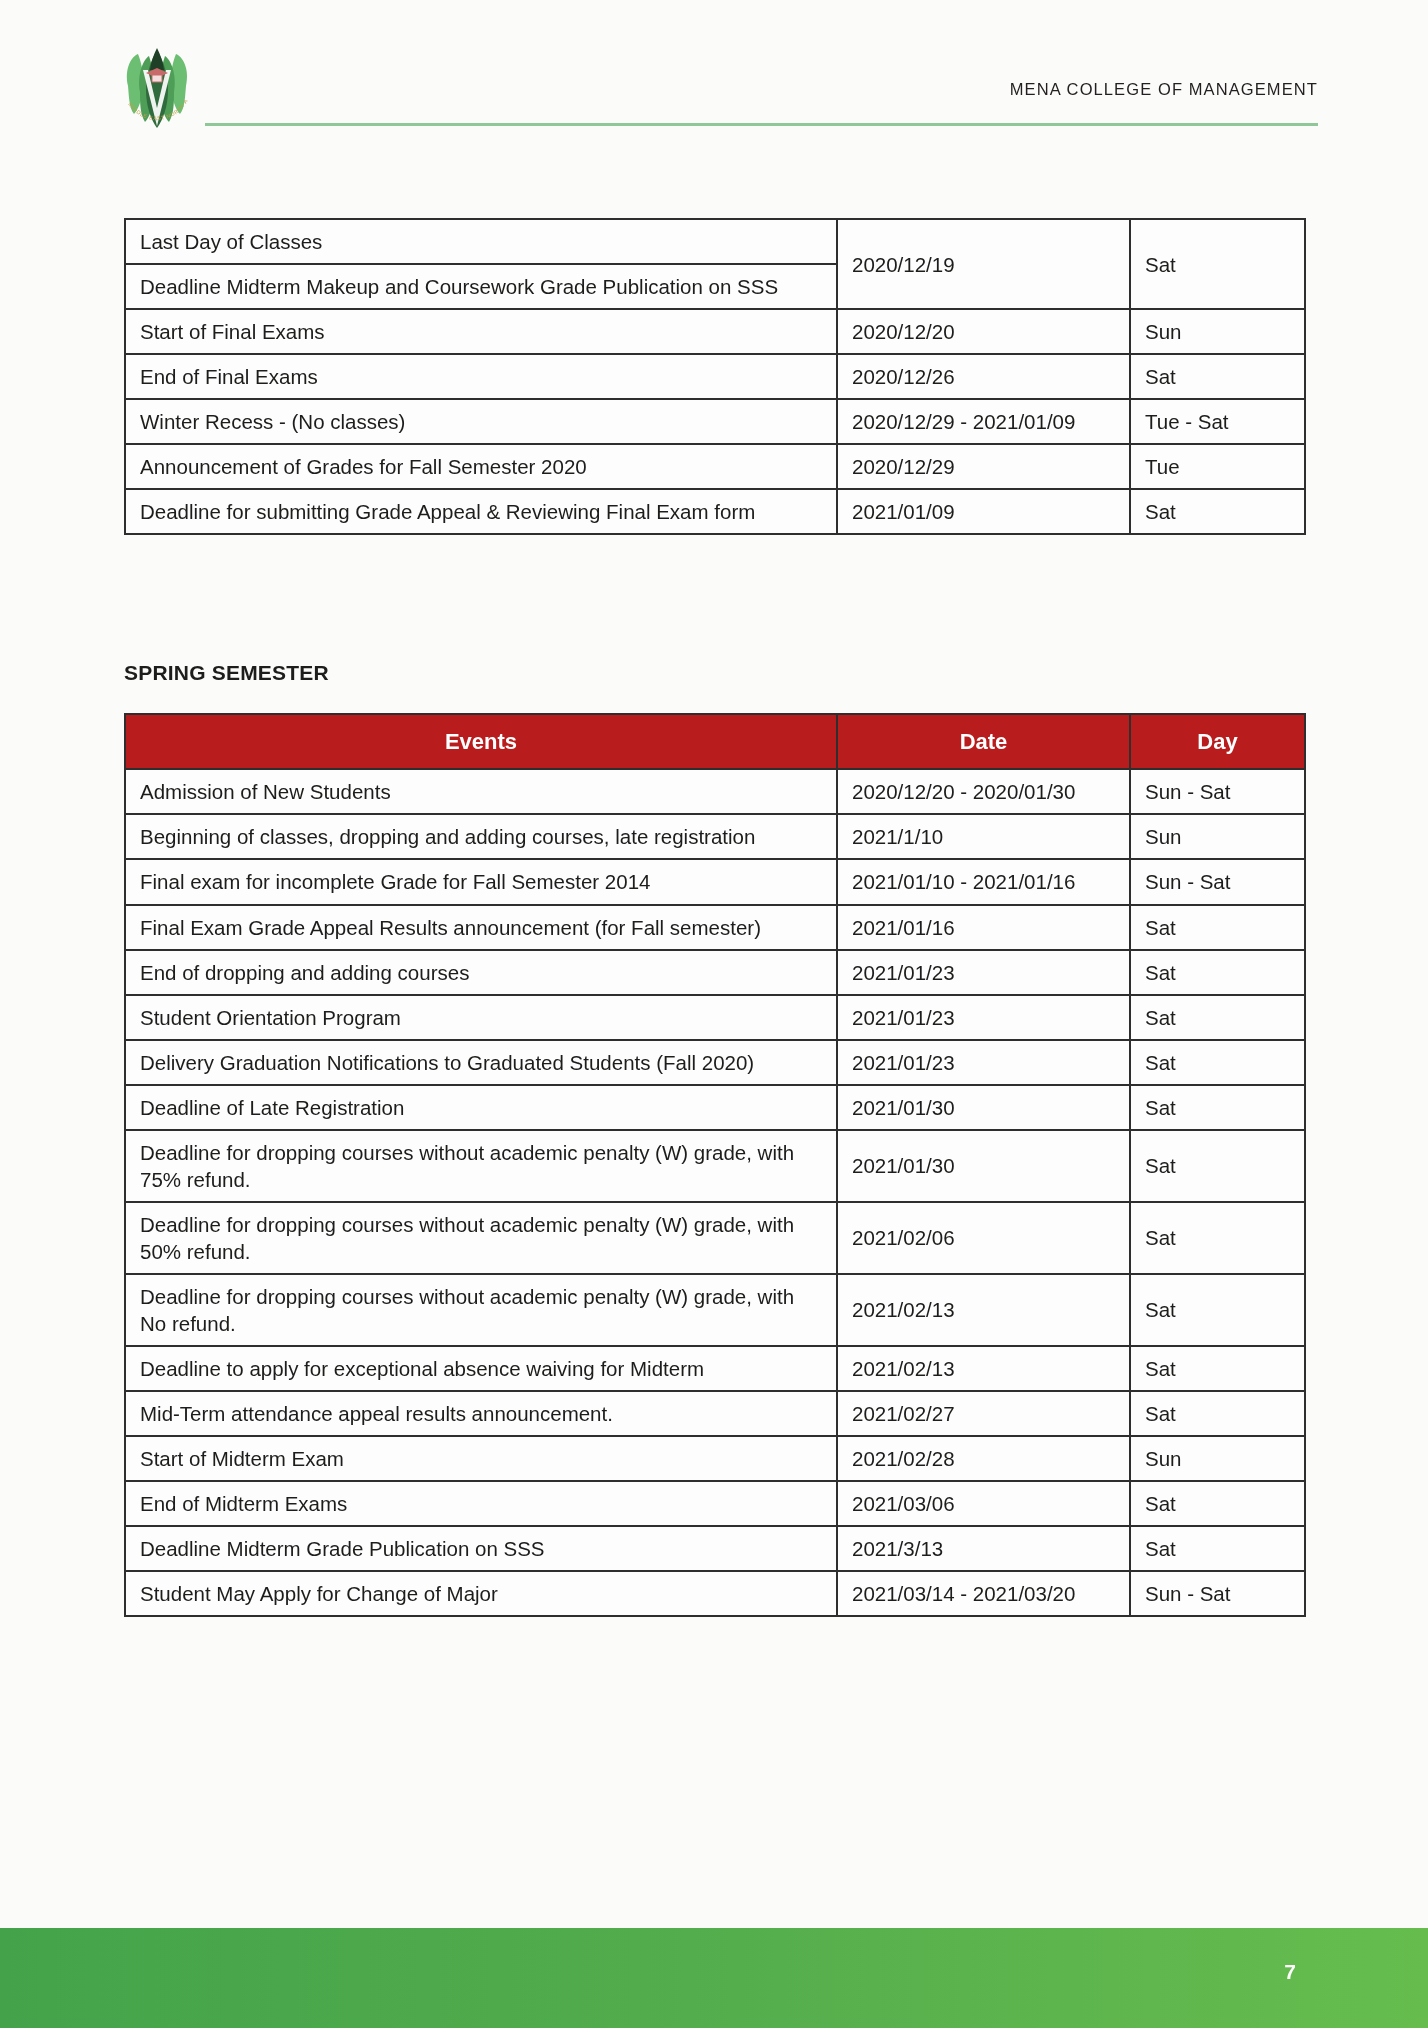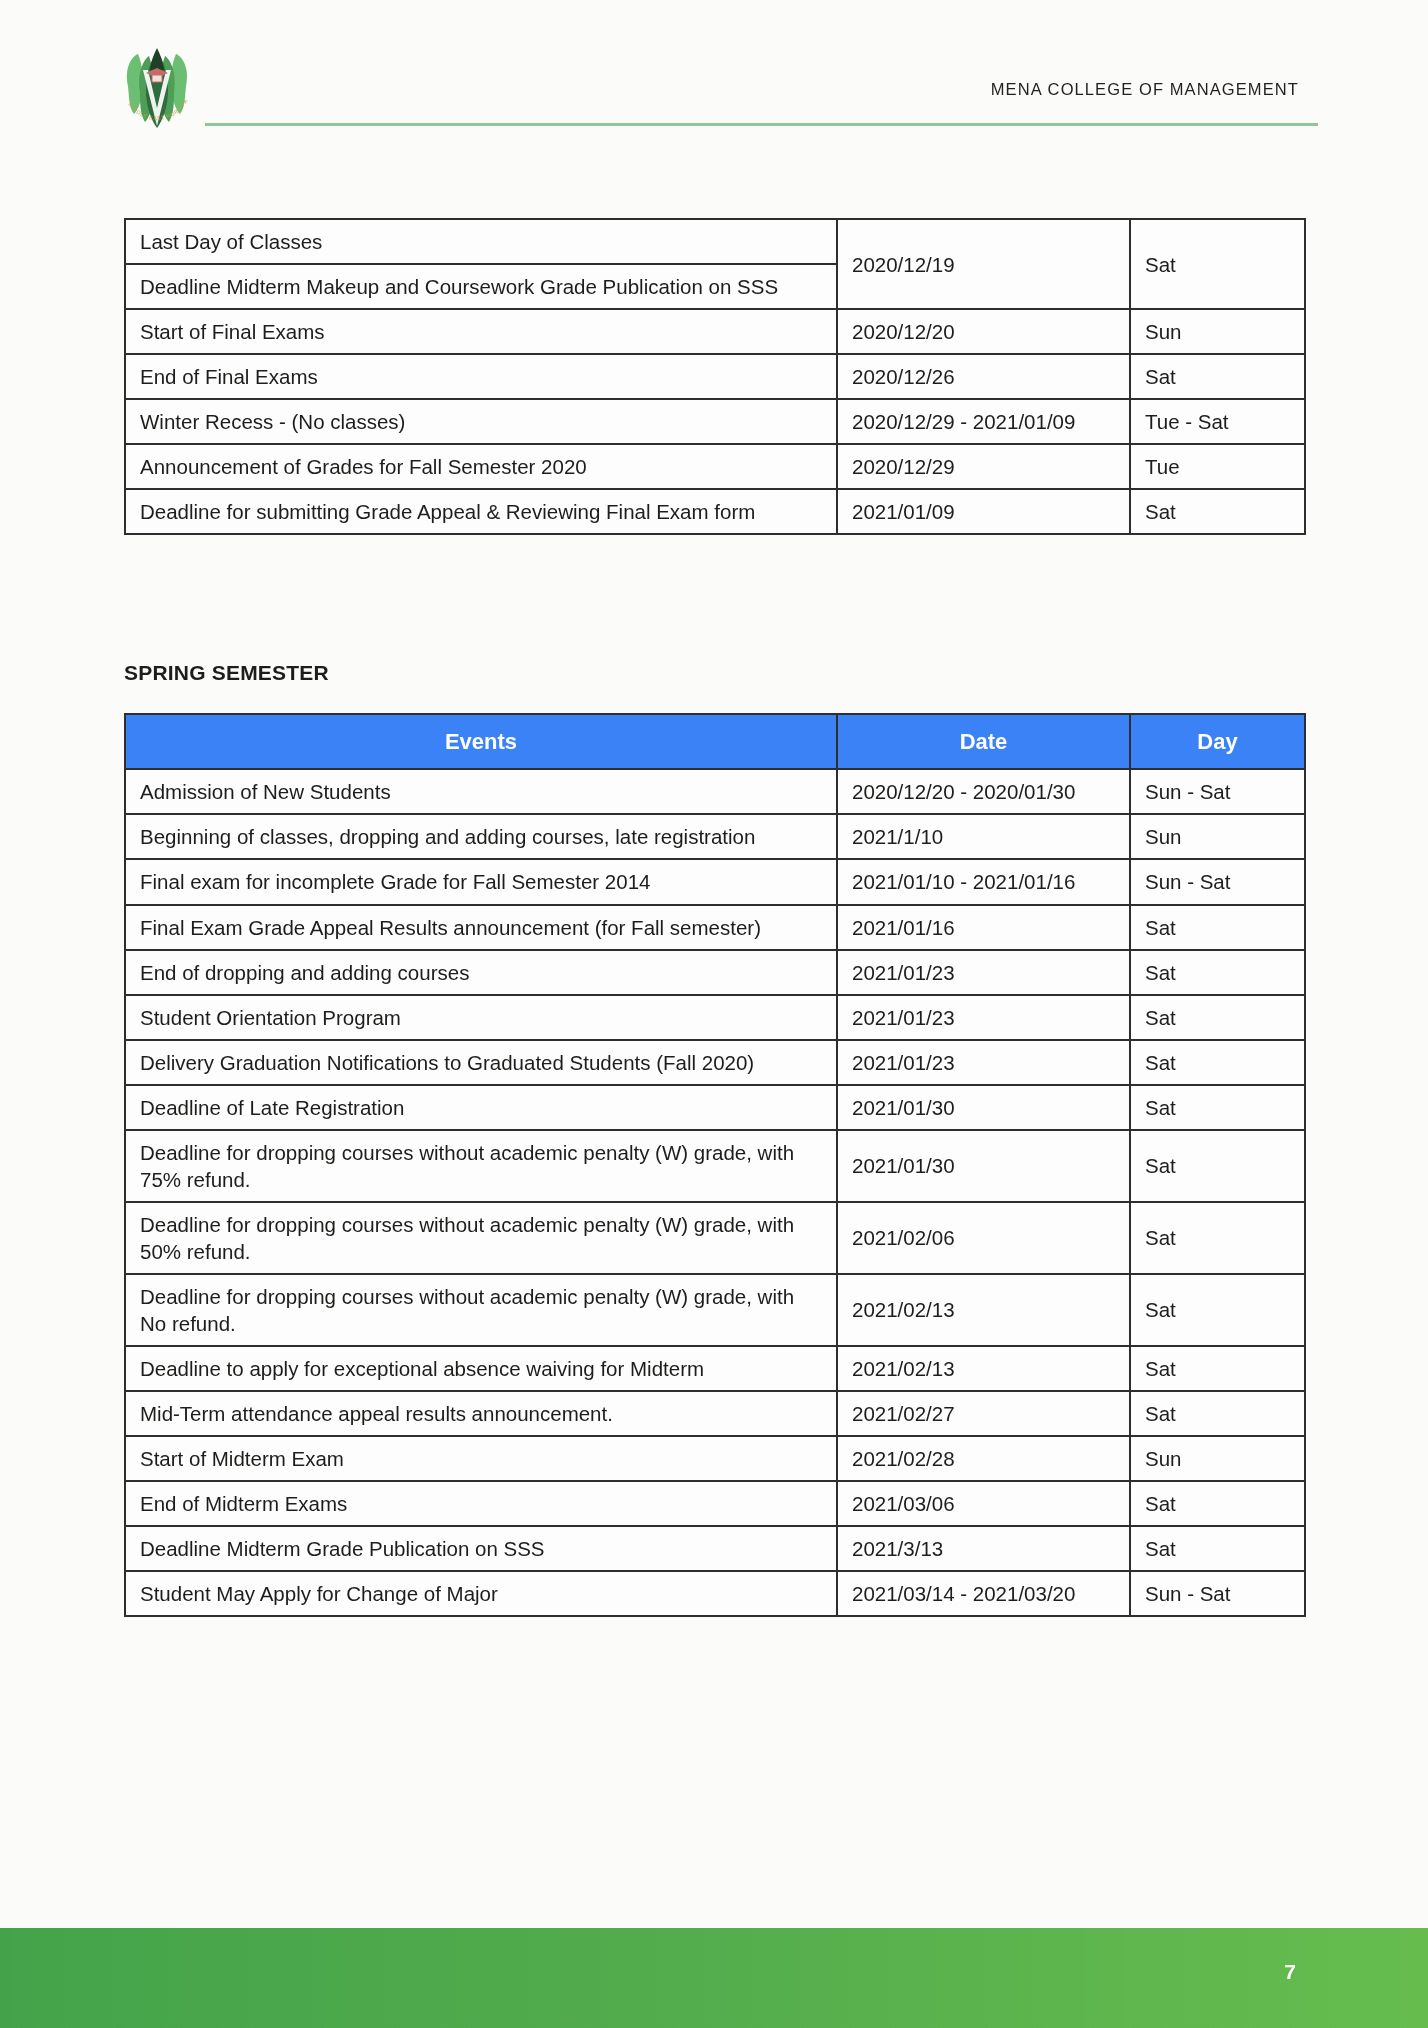"MENA COLLEGE OF MANAGEMENT" .header-title { right: 129px -> 110px }
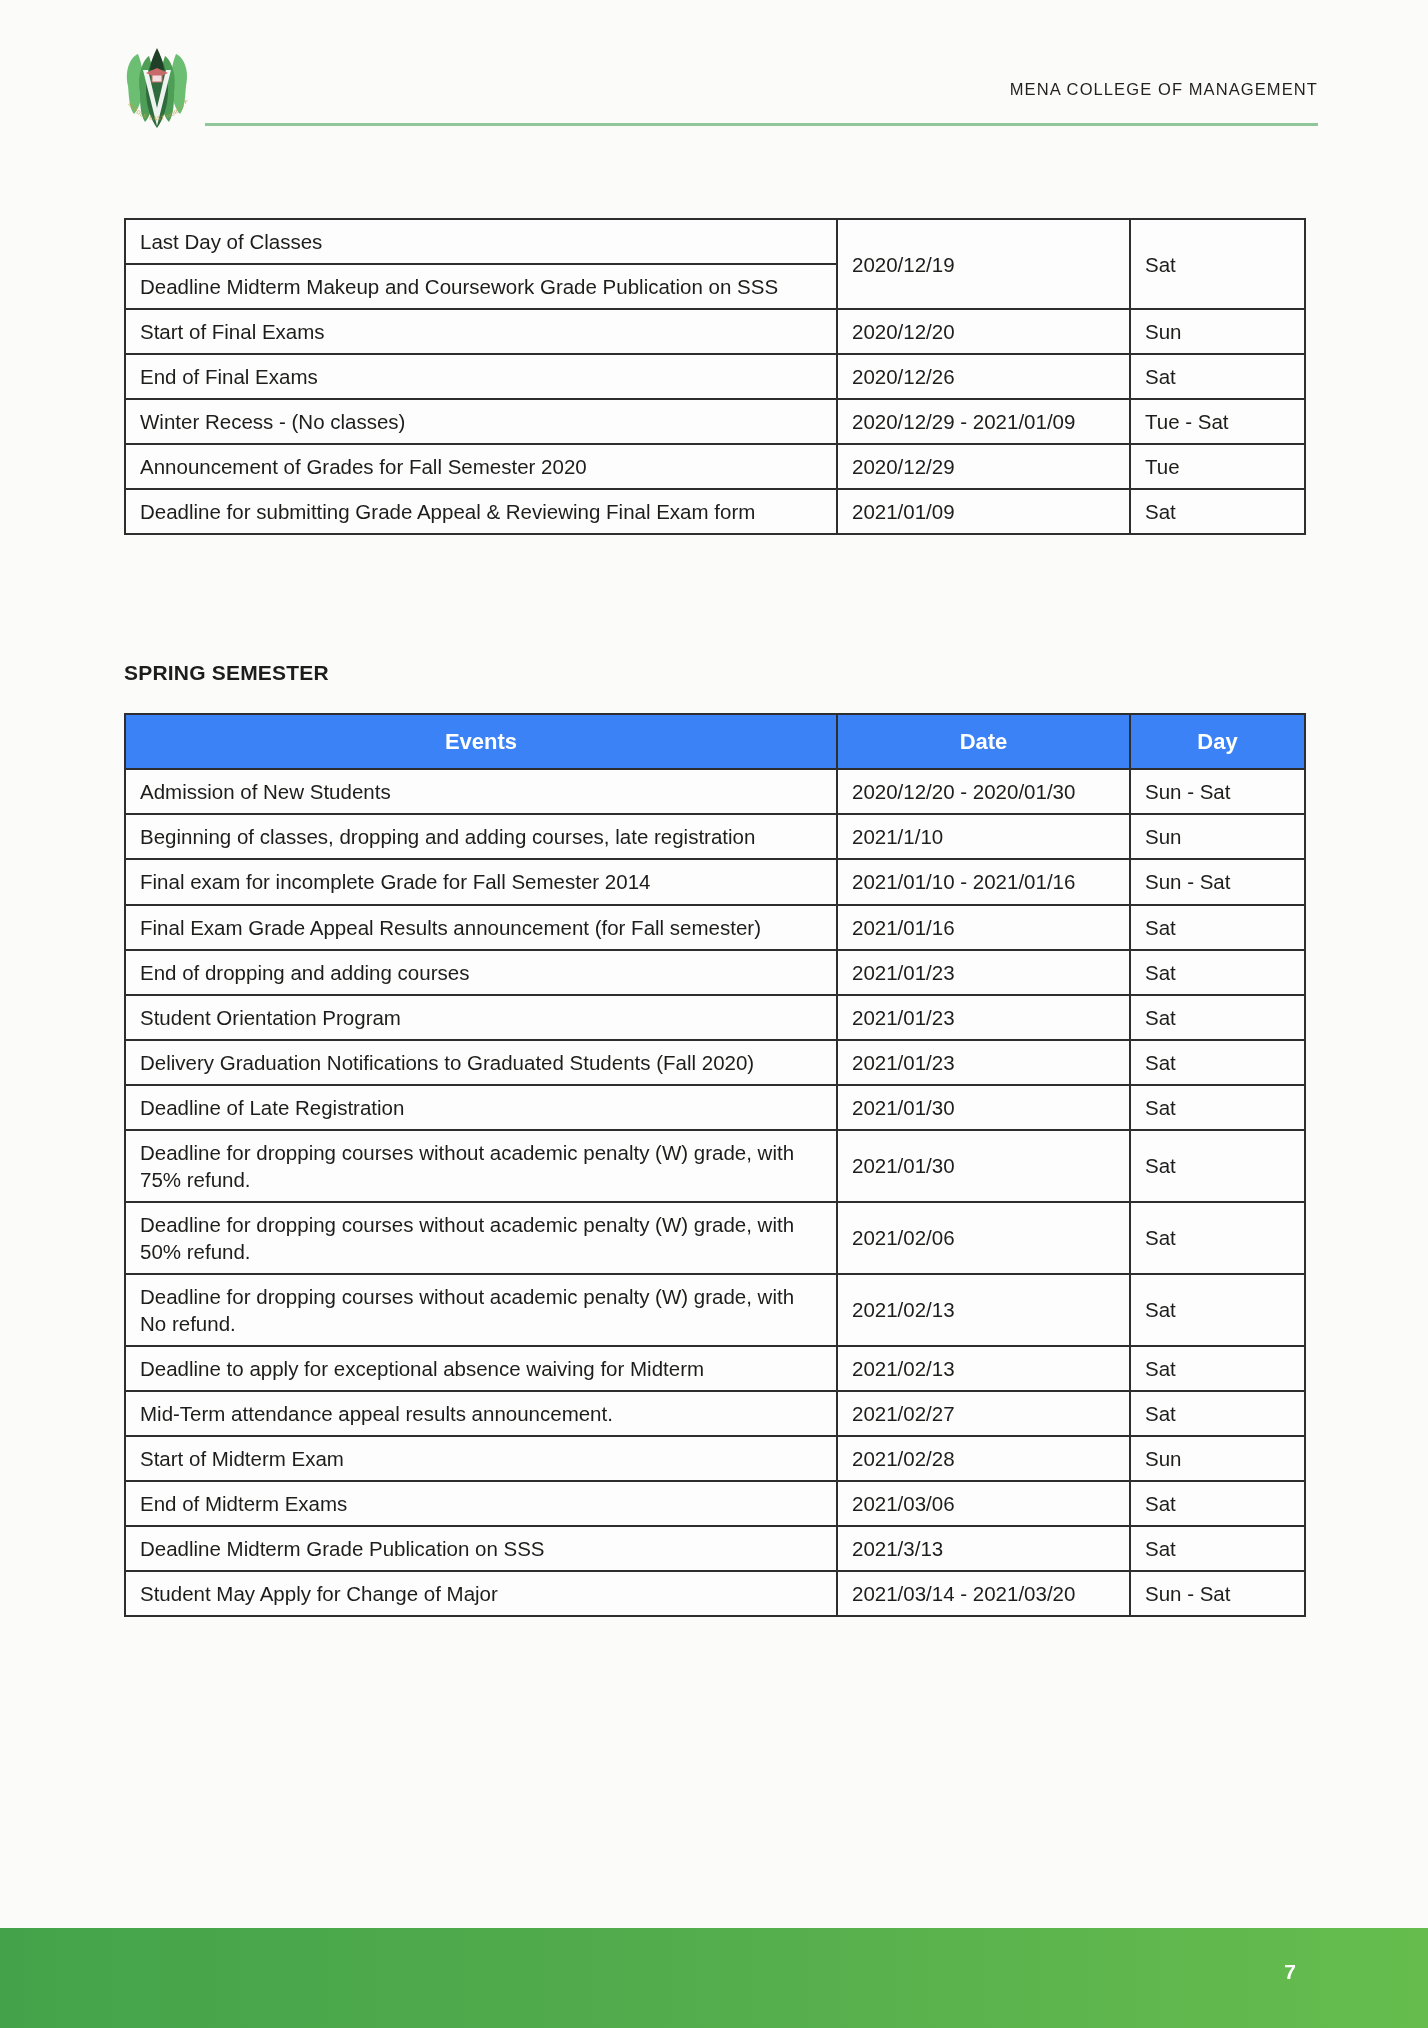"Events" table.cal thead th { background: #3b82f6 -> #b91c1c }
